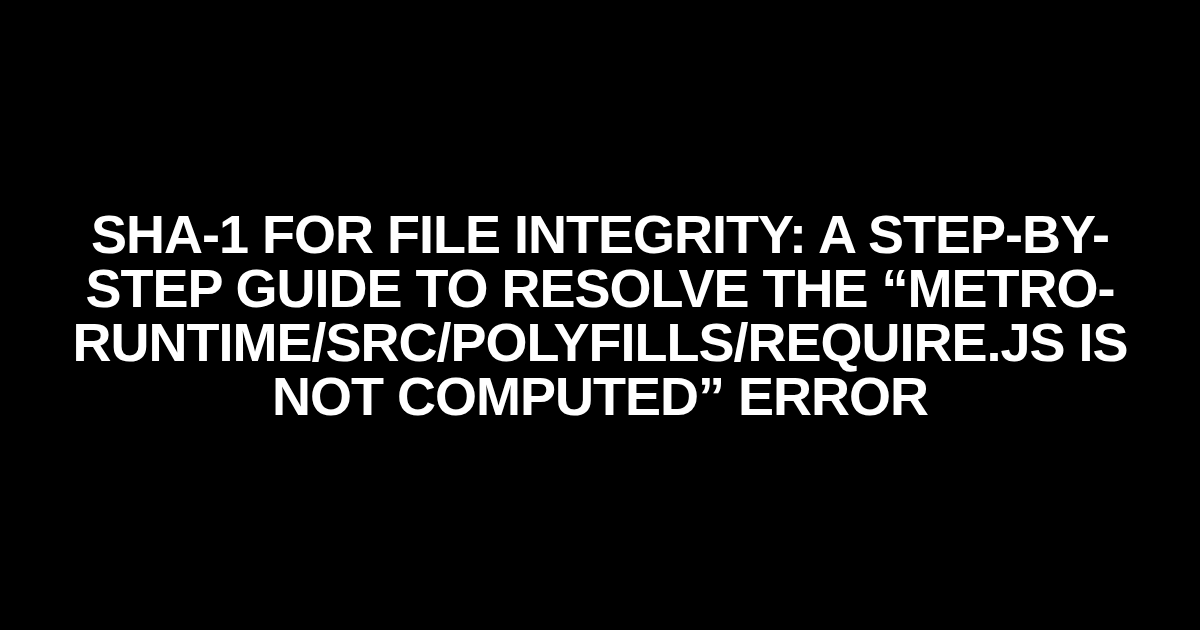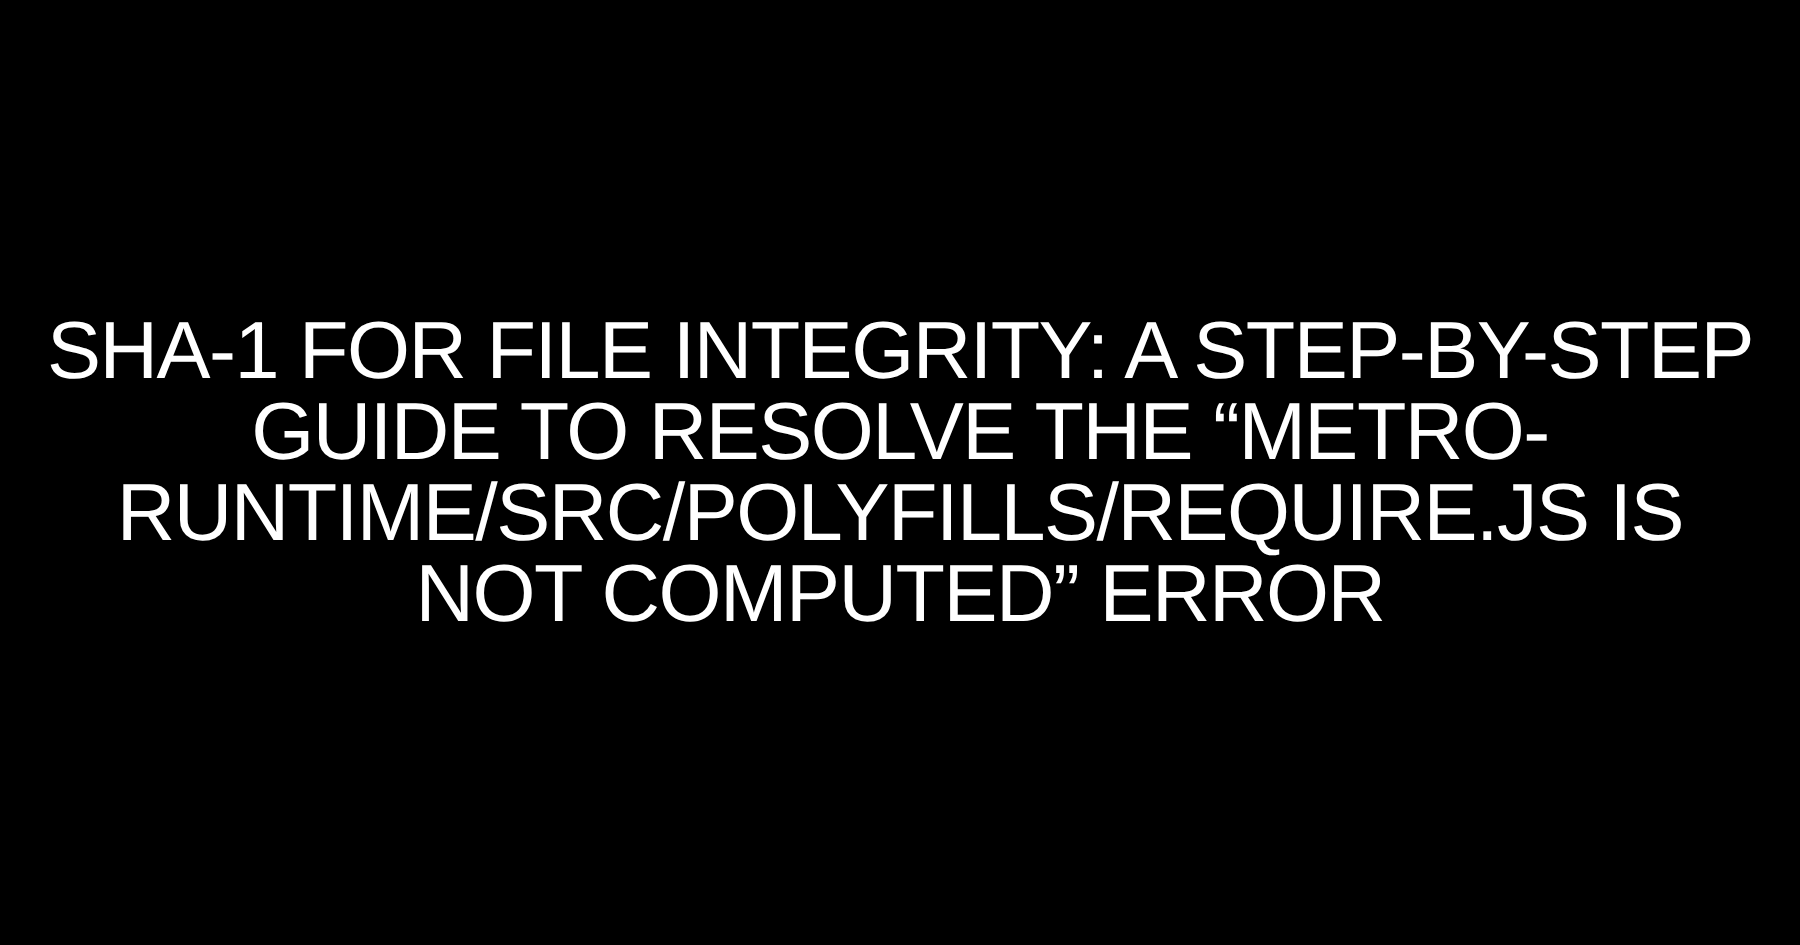"SHA-1 FOR FILE INTEGRITY: A" .heading { font-weight: 400 -> 700 }
